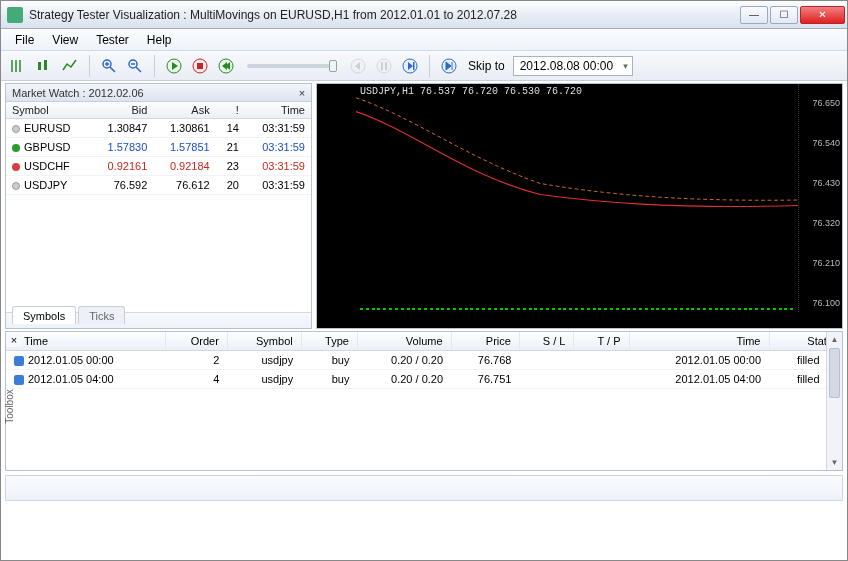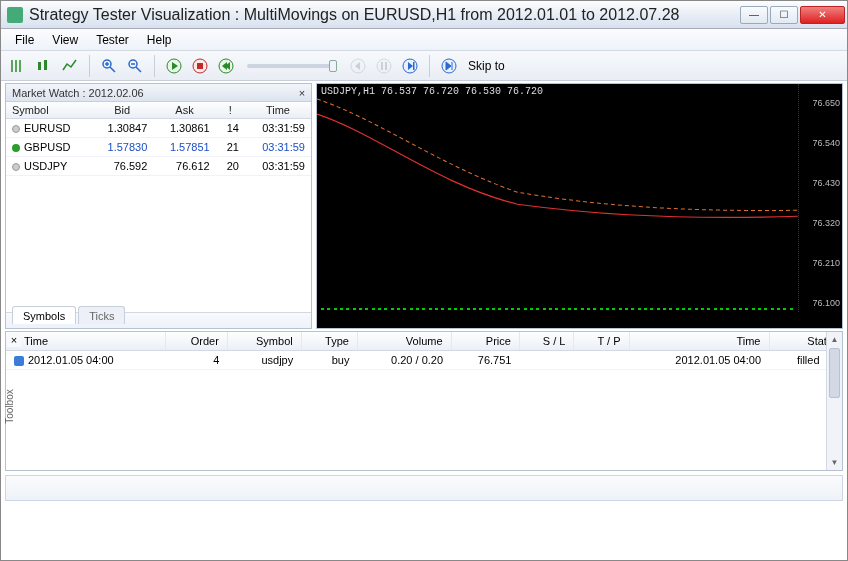"Strategy Tester Visualization :" .titlebar .title { font-size: 16px -> 12px }
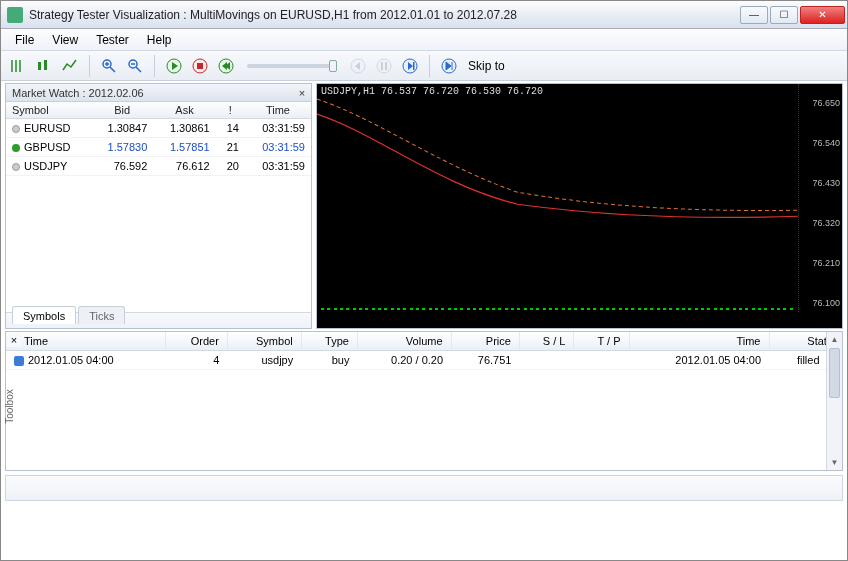"2012.08.08 00:00" div.date-combo { html: none -> <div> <span>2012.08.08 00:00</span> </div> }
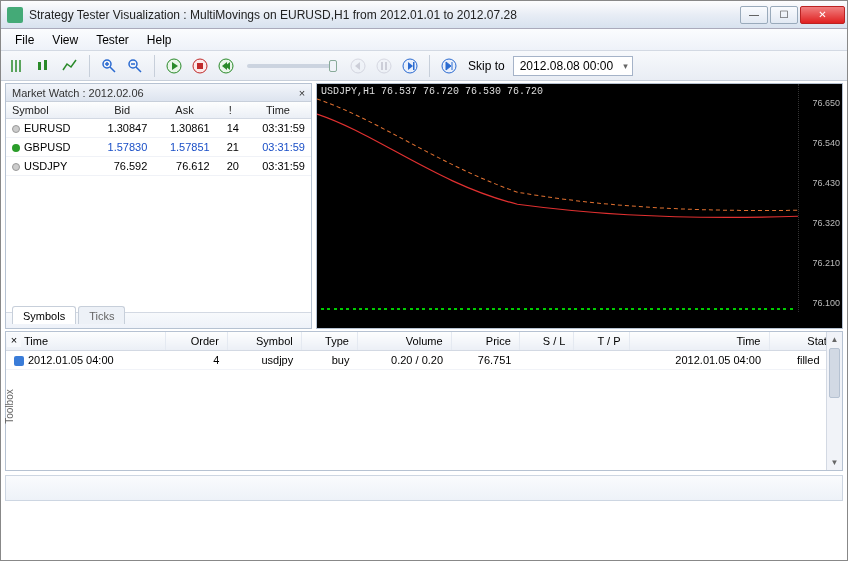"USDJPY,H1 76.537 76.720 76.530 76.720" .chart-canvas { margin-left: none -> 39px }
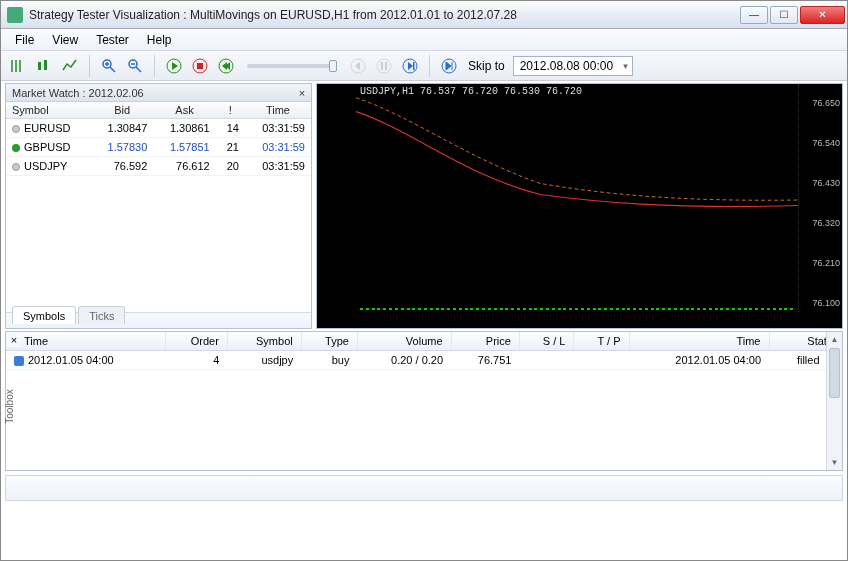"Bid" .mw-table th { text-align: center -> right }
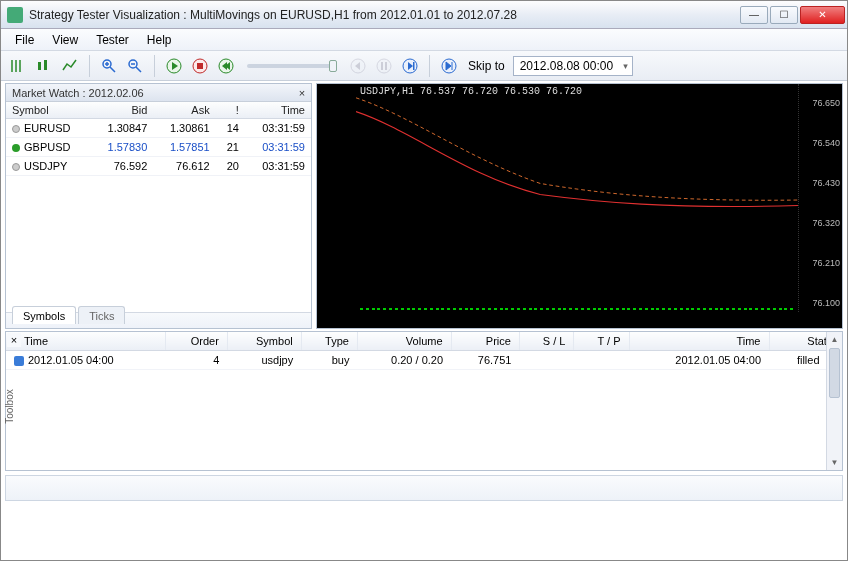"USDCHF" tr { html: none -> <tr> <td><span></span>USDCHF</td> <td>0.92161</td> <td>0.92184</td> <td>23</td> <td>03:31:59</td> </tr> }
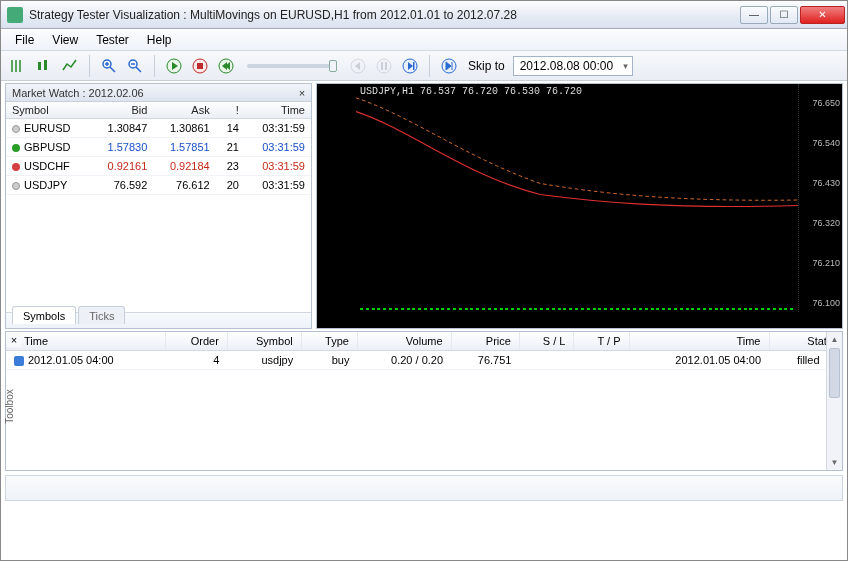"2012.01.05 00:00" tr { html: none -> <tr> <td><span></span>2012.01.05 00:00</td> <td>2</td> <td>usdjpy</td> <td>buy</td> <td>0.20 / 0.20</td> <td>76.768</td> <td></td> <td></td> <td>2012.01.05 00:00</td> <td>filled</td> </tr> }
